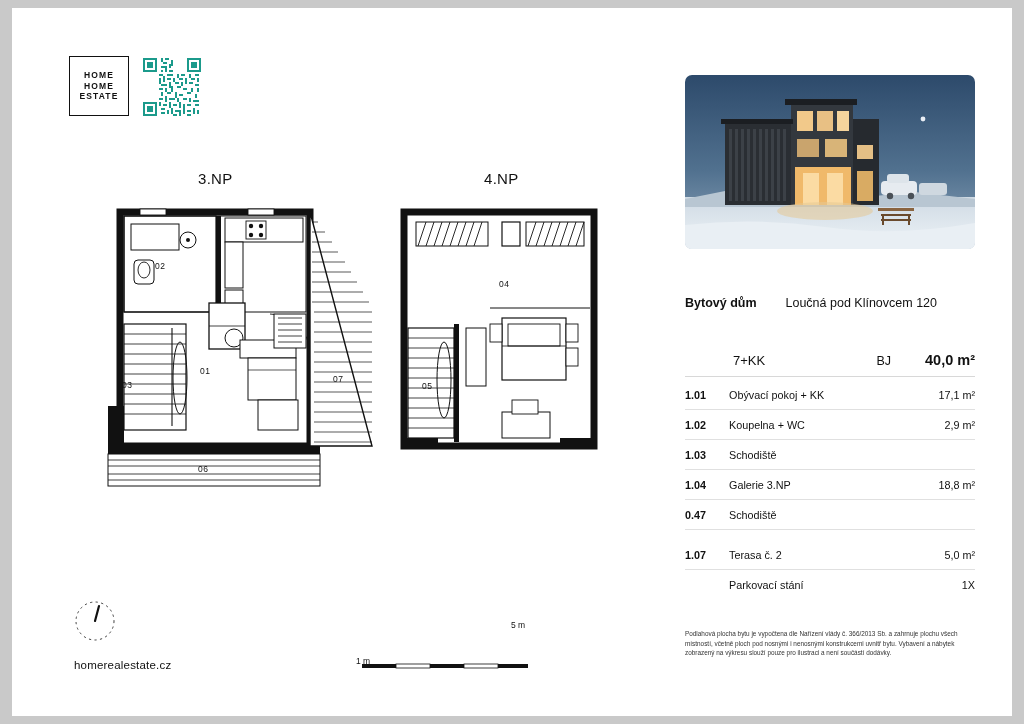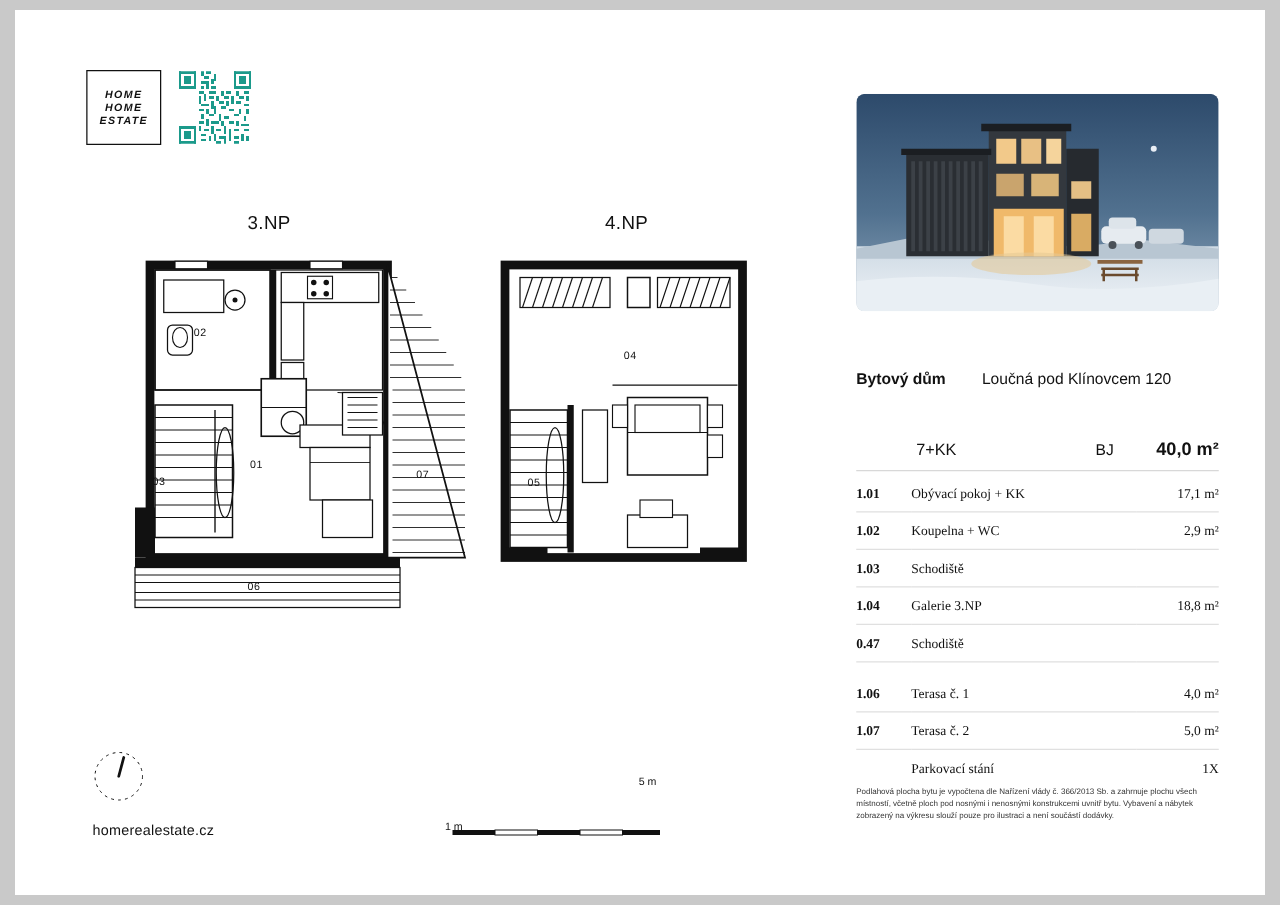"HOME" .logo-wrap { align-items: center -> flex-end; font-style: italic -> none }
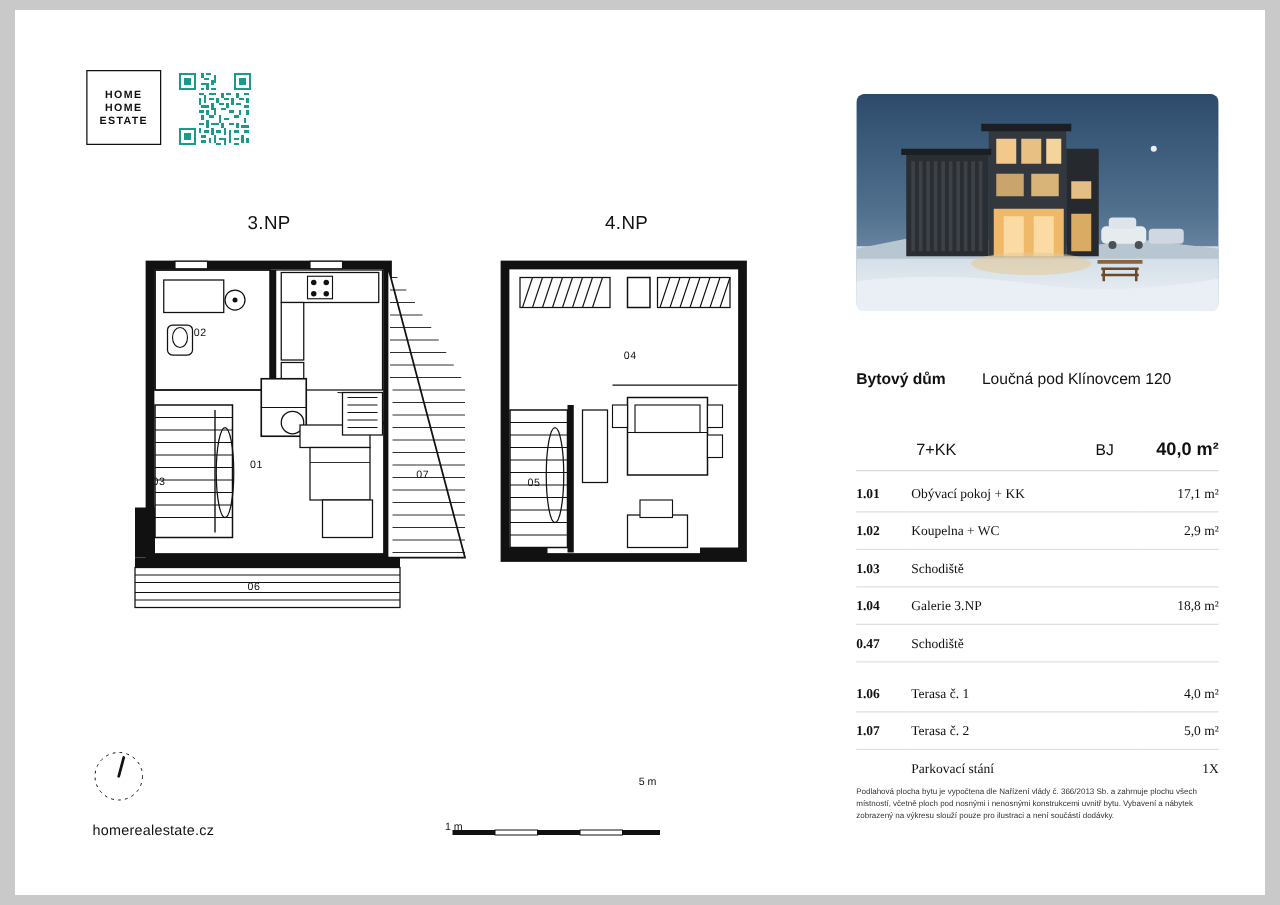"1.01" table.rooms td { font-family: Liberation Serif, serif -> none }
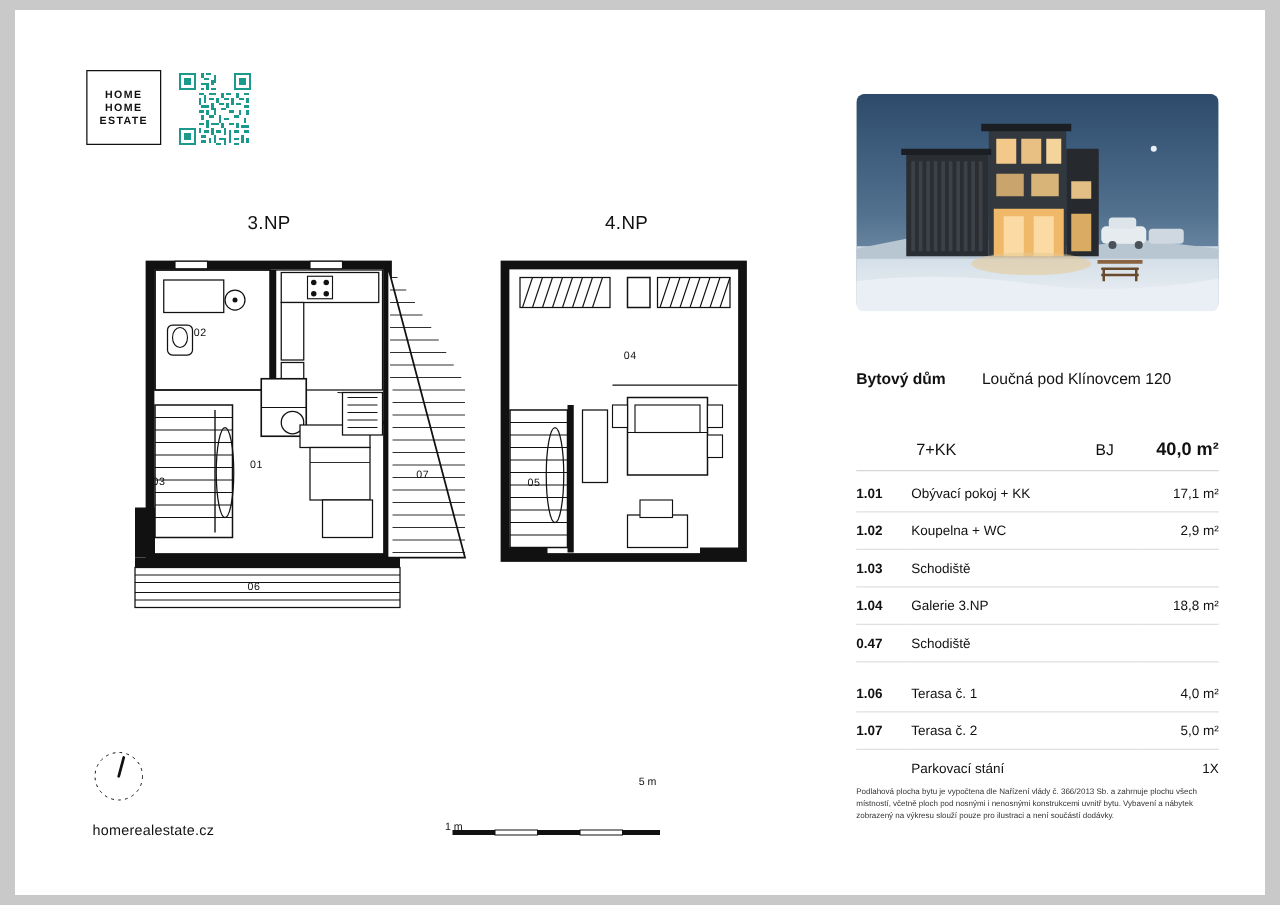"1.06" tr { html: <tr> <td>1.06</td> <td>Terasa č. 1</td> <td>4,0 m²</td> </tr> -> none }
